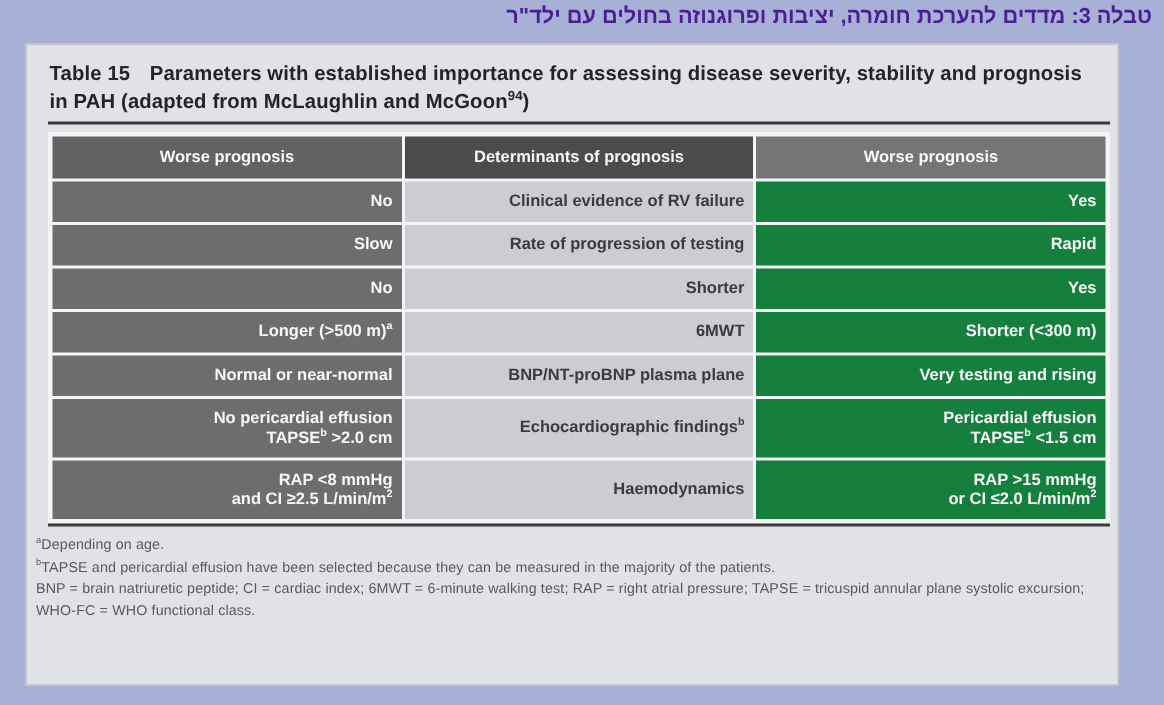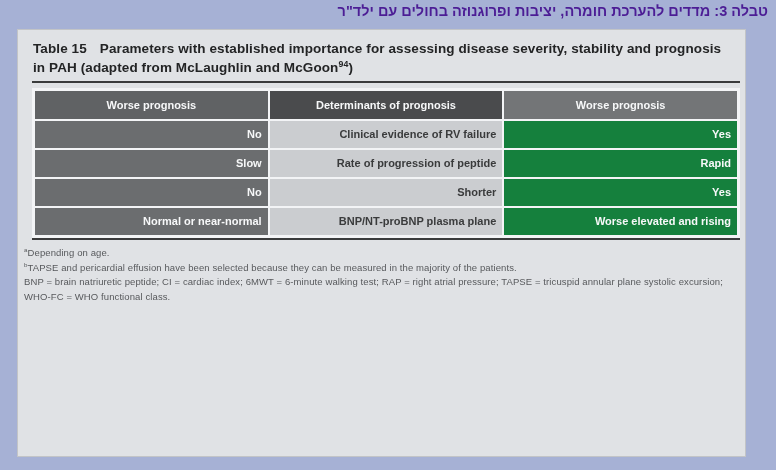"Rate of progression of peptide" td.light { text: peptide -> testing }
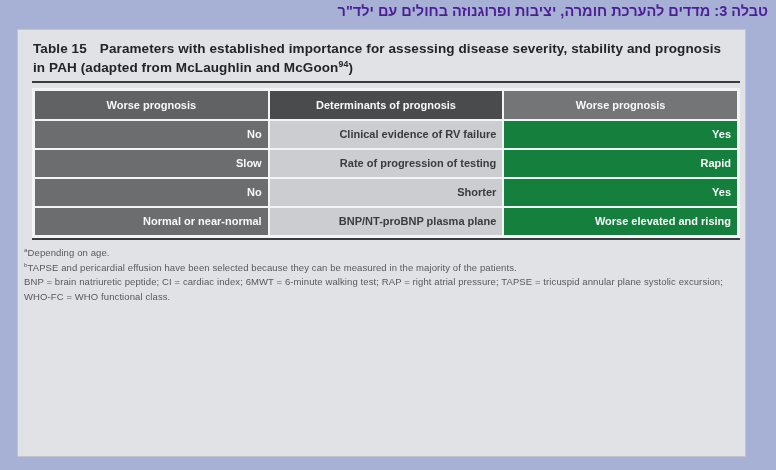"Longer (>500 m)a" tr { html: none -> <tr> <td>Longer (&gt;500 m)<sup>a</sup></td> <td>6MWT</td> <td>Shorter (&lt;300 m)</td> </tr> }
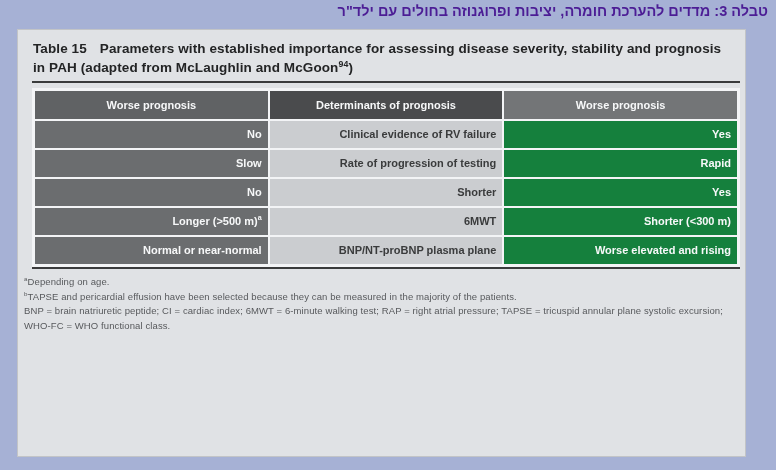"Worse elevated and rising" td.dark-right { text: Worse elevated -> Very testing }
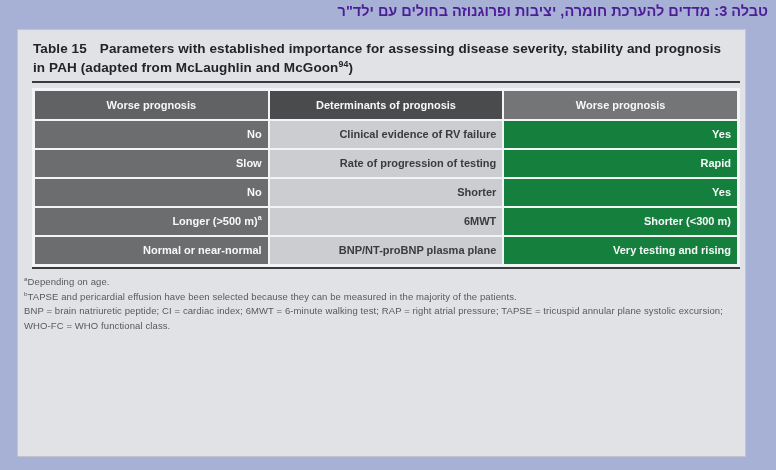"No pericardial effusion" tr.tall { html: none -> <tr> <td>No pericardial effusion<br>TAPSE<sup>b</sup> &gt;2.0 cm</td> <td>Echocardiographic findings<sup>b</sup></td> <td>Pericardial effusion<br>TAPSE<sup>b</sup> &lt;1.5 cm</td> </tr> }
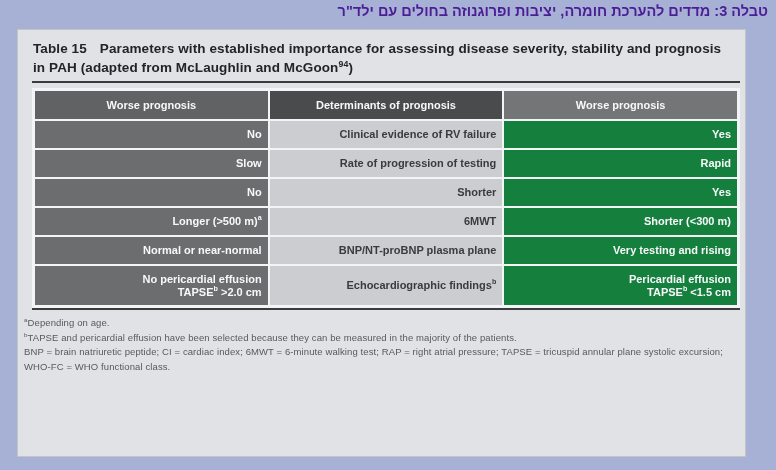"RAP <8 mmHg" tr.tall { html: none -> <tr> <td>RAP &lt;8 mmHg<br>and CI ≥2.5 L/min/m<sup>2</sup></td> <td>Haemodynamics</td> <td>RAP &gt;15 mmHg<br>or CI ≤2.0 L/min/m<sup>2</sup></td> </tr> }
